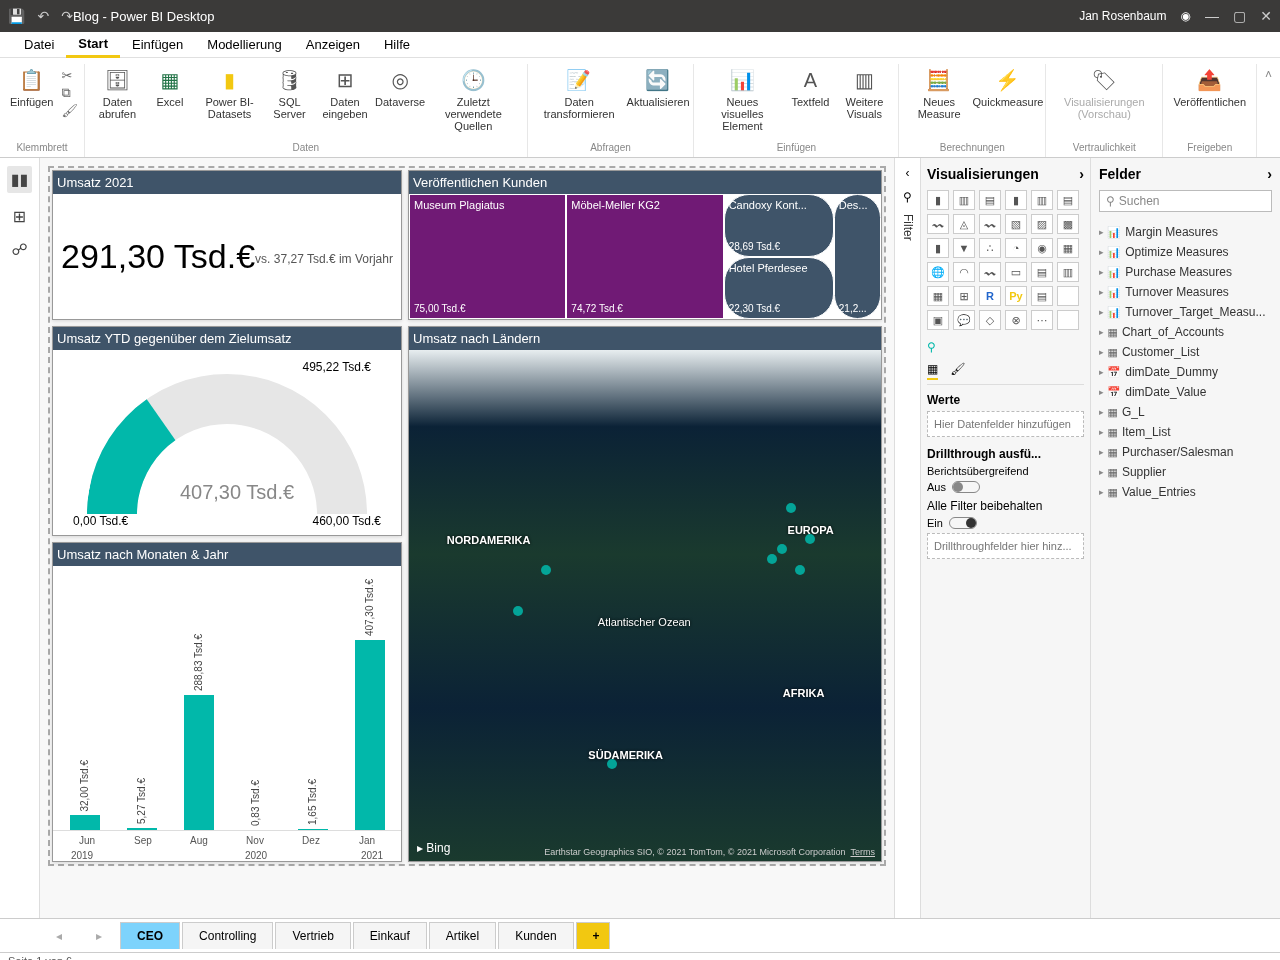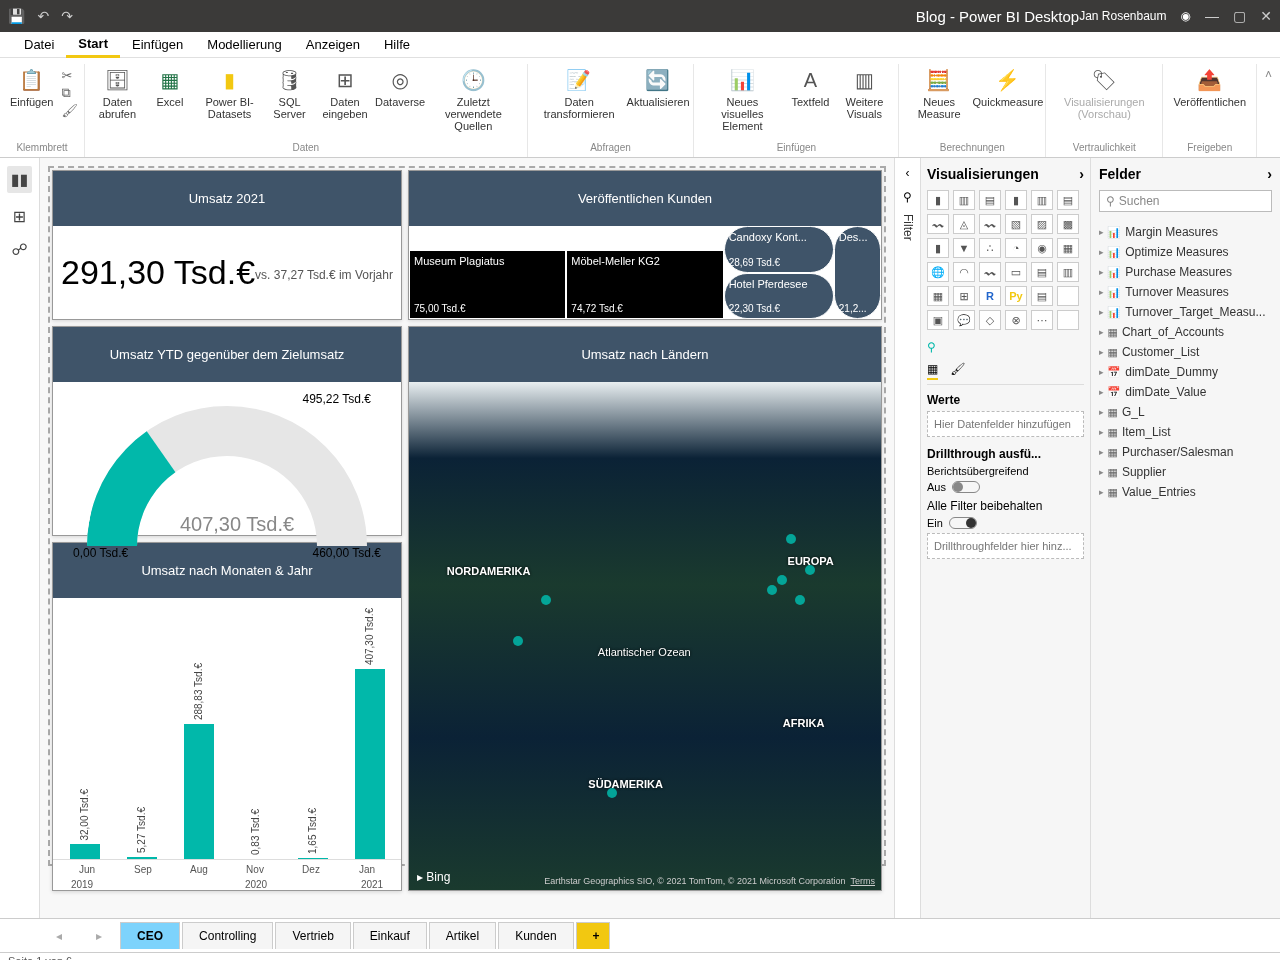"Blog - Power BI Desktop" .titlebar .title { font-size: 15px -> 13px; text-align: right -> left }
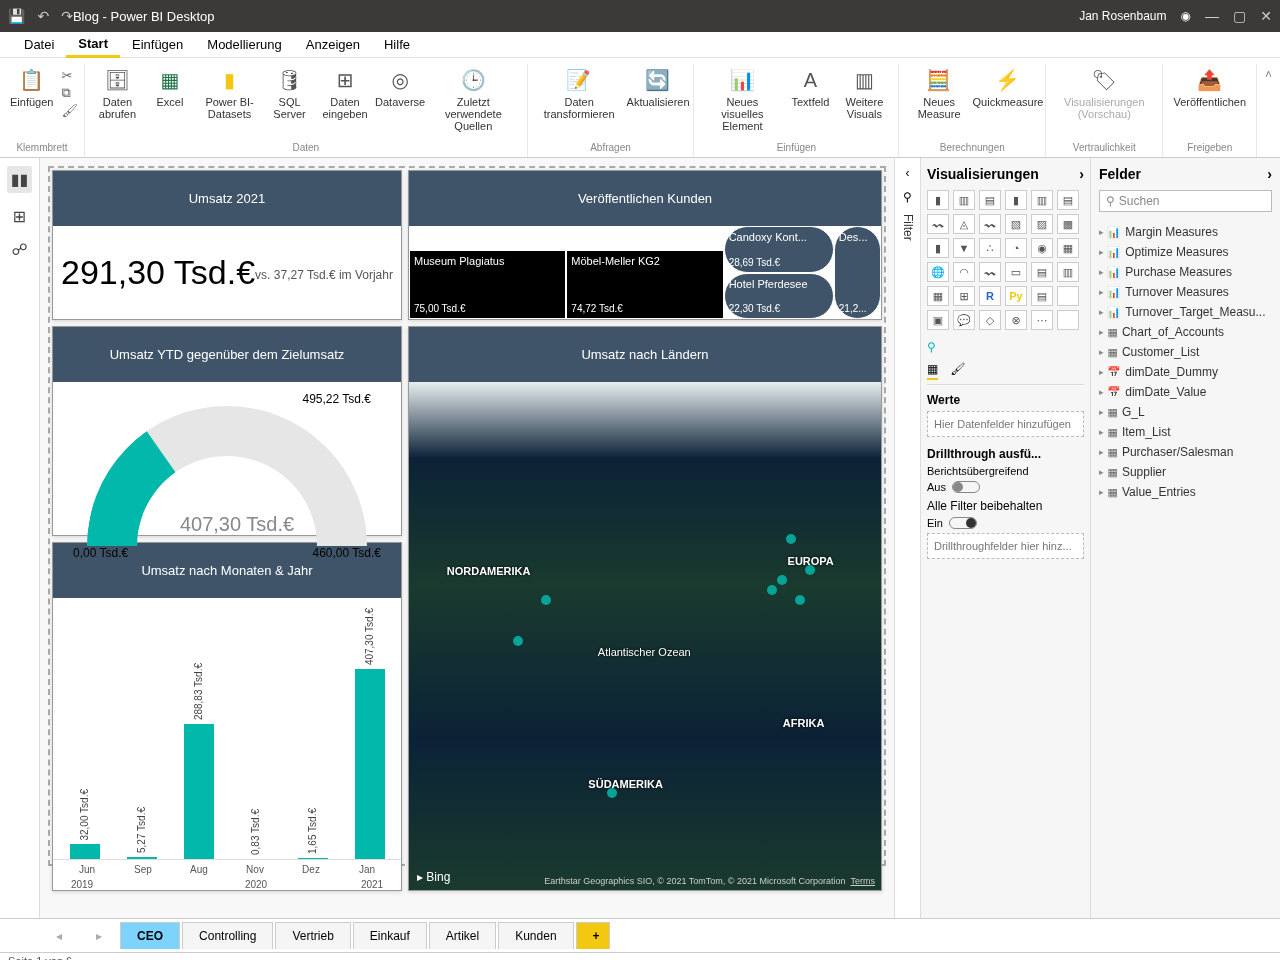"Umsatz 2021" .cardhead { padding: 20px -> 4px; text-align: center -> left }
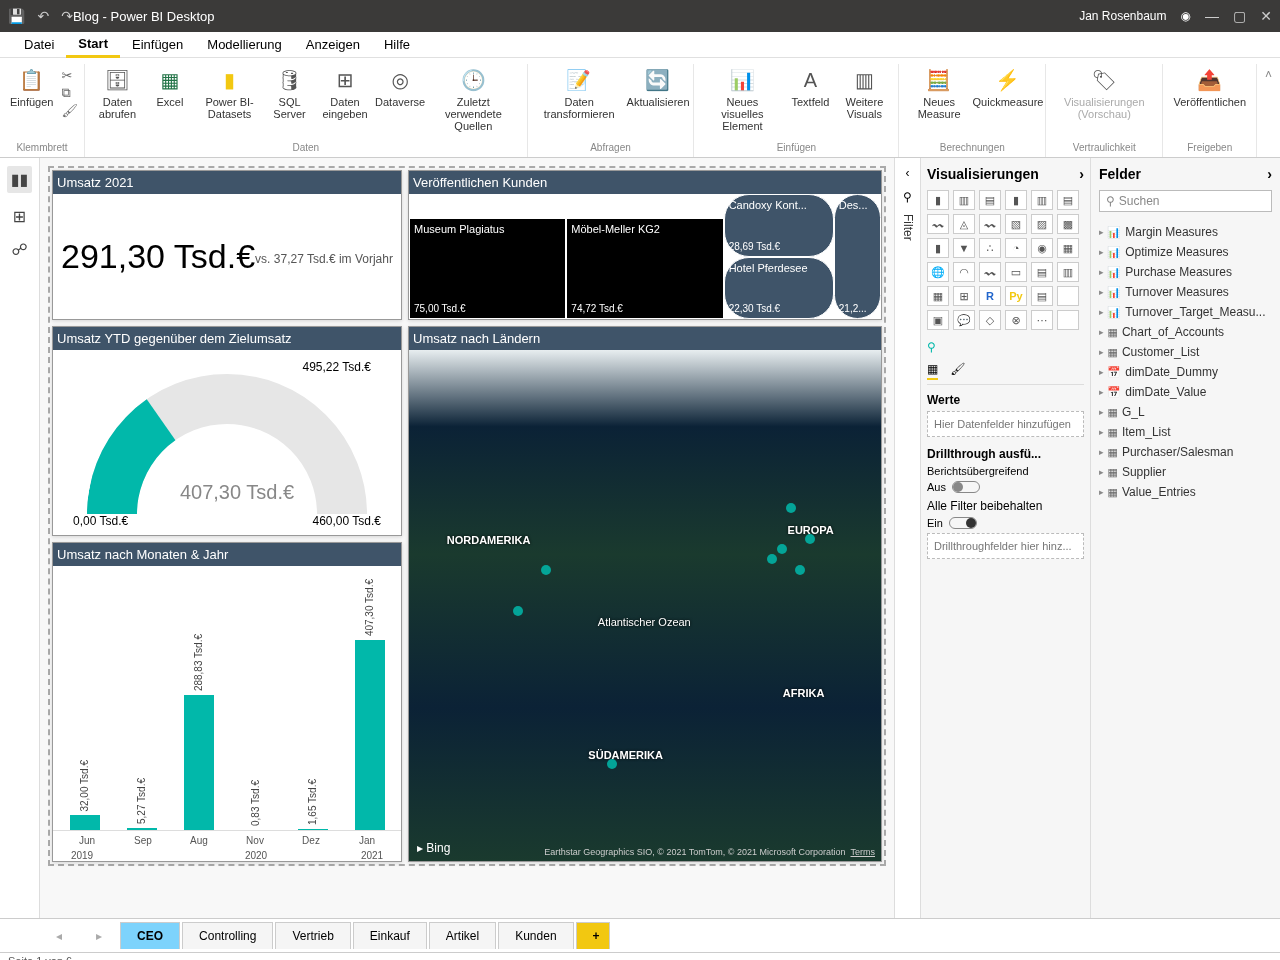"Museum Plagiatus" .tmcell.big { background: #000000 -> #701a75; margin-top: 24px -> none }
